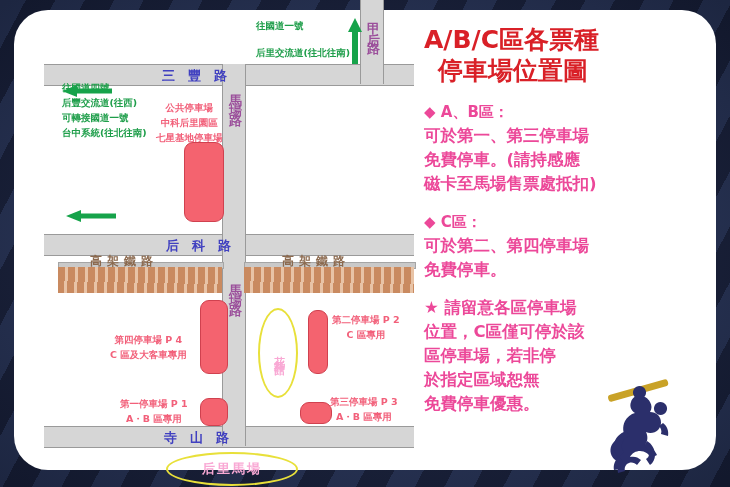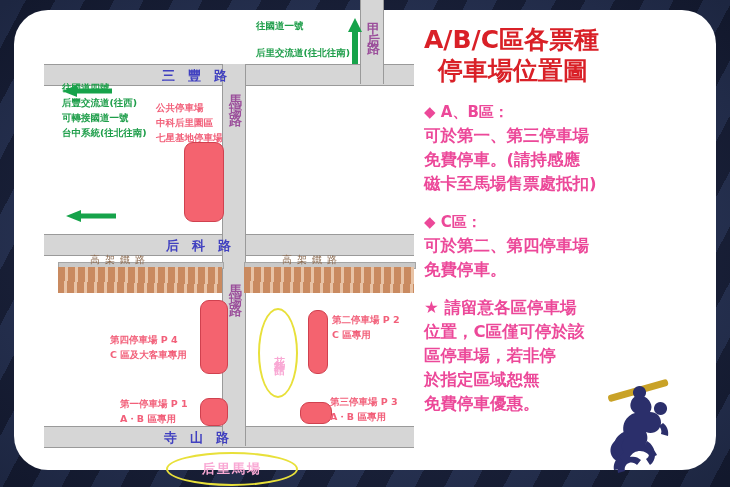"公共停車場" .ptext { text-align: none -> center }
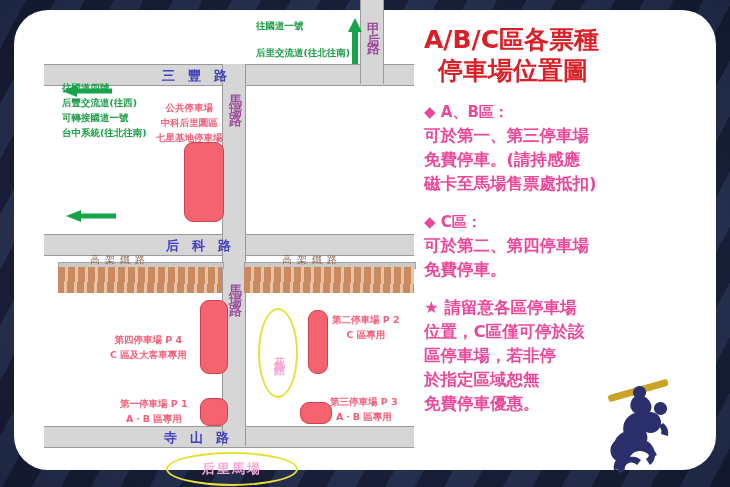"高架鐵路" .raillbl { font-size: 10px -> 12px; font-weight: normal -> bold }
